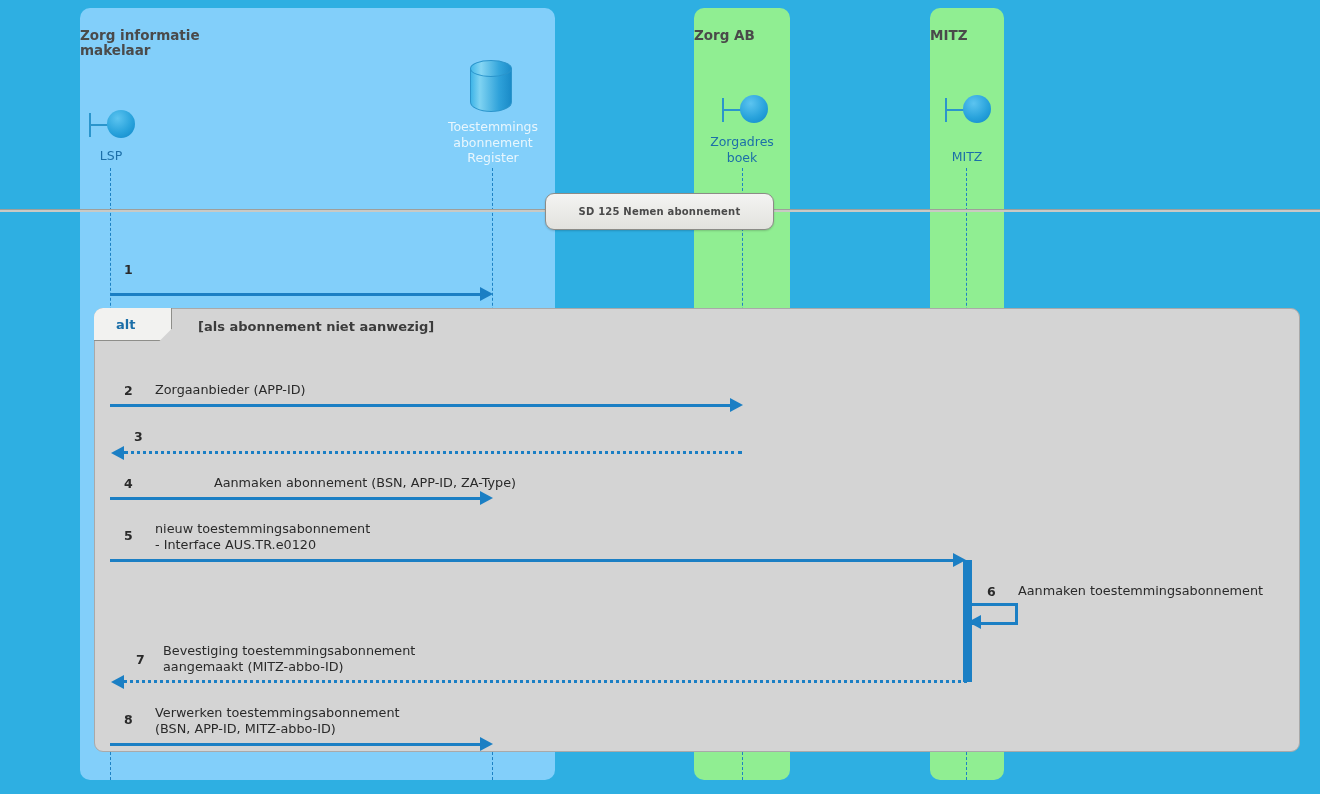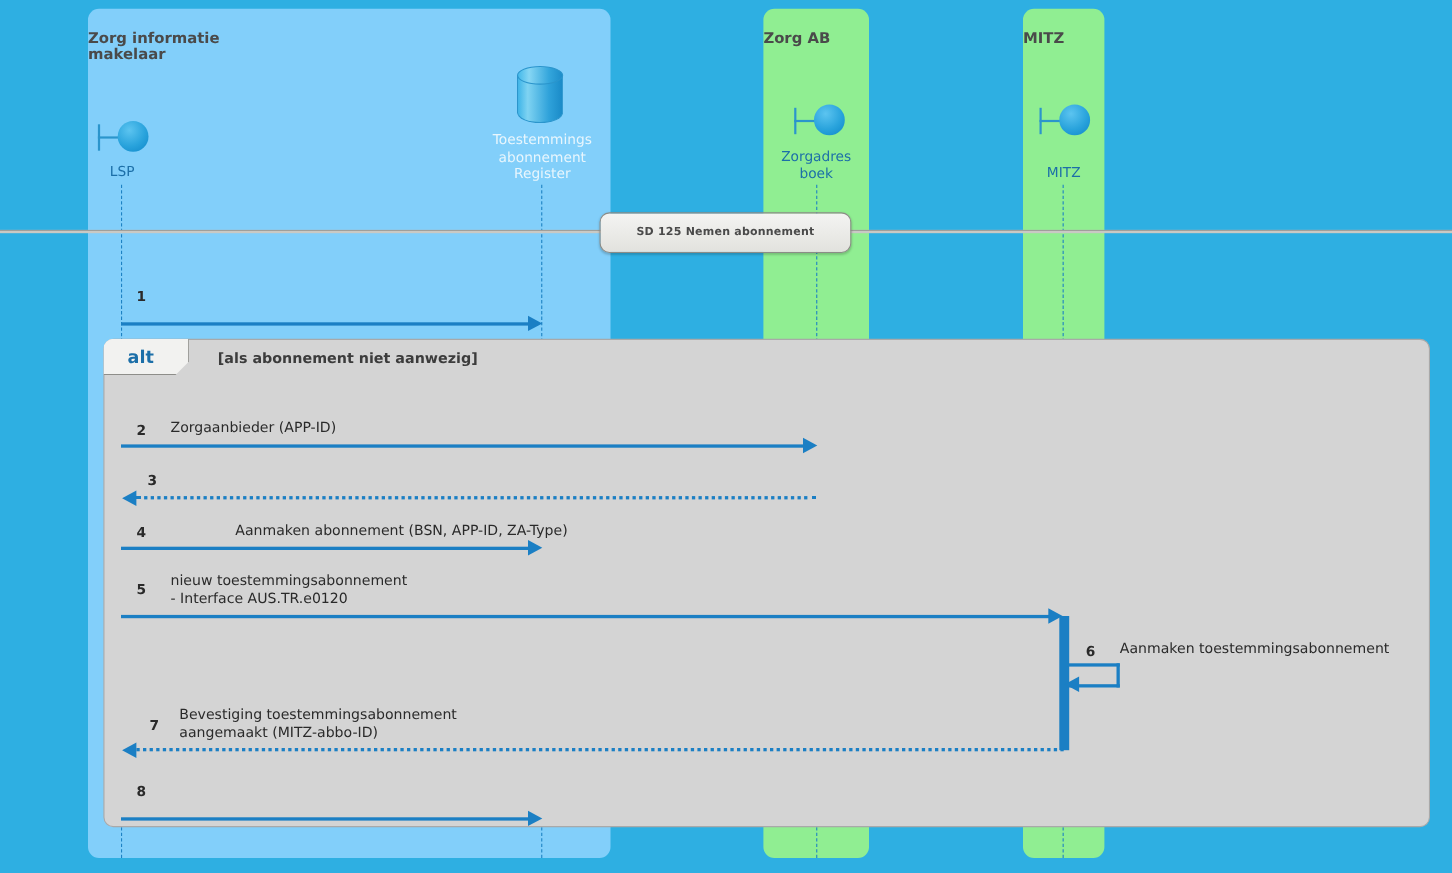"alt" .alt-tab span { font-size: 16px -> 13px }
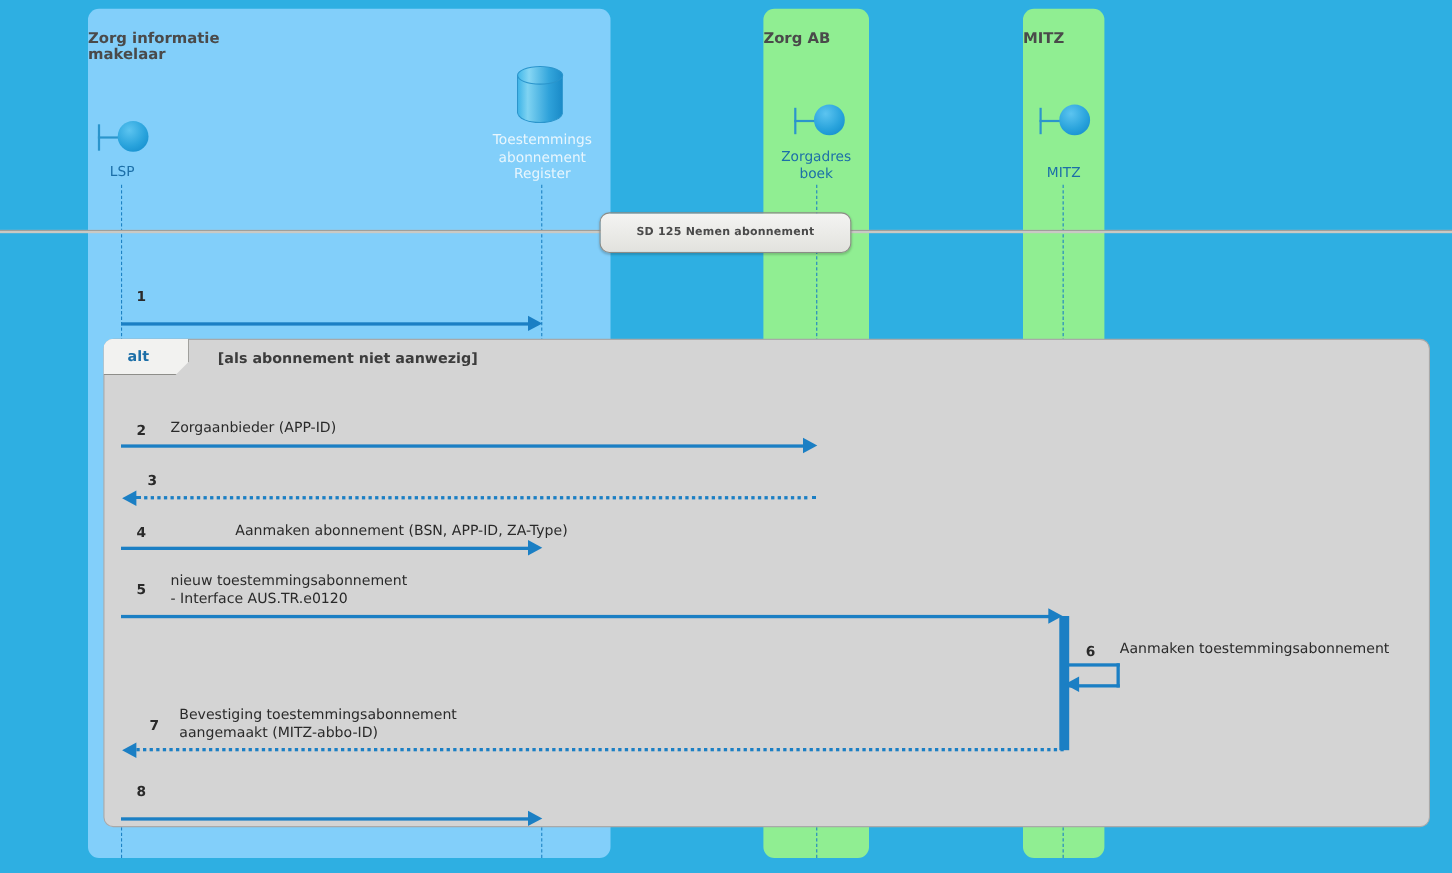"Verwerken toestemmingsabonnement" div.msg-text { html: none -> <div>Verwerken toestemmingsabonnement (BSN, APP-ID, MITZ-abbo-ID)</div> }
